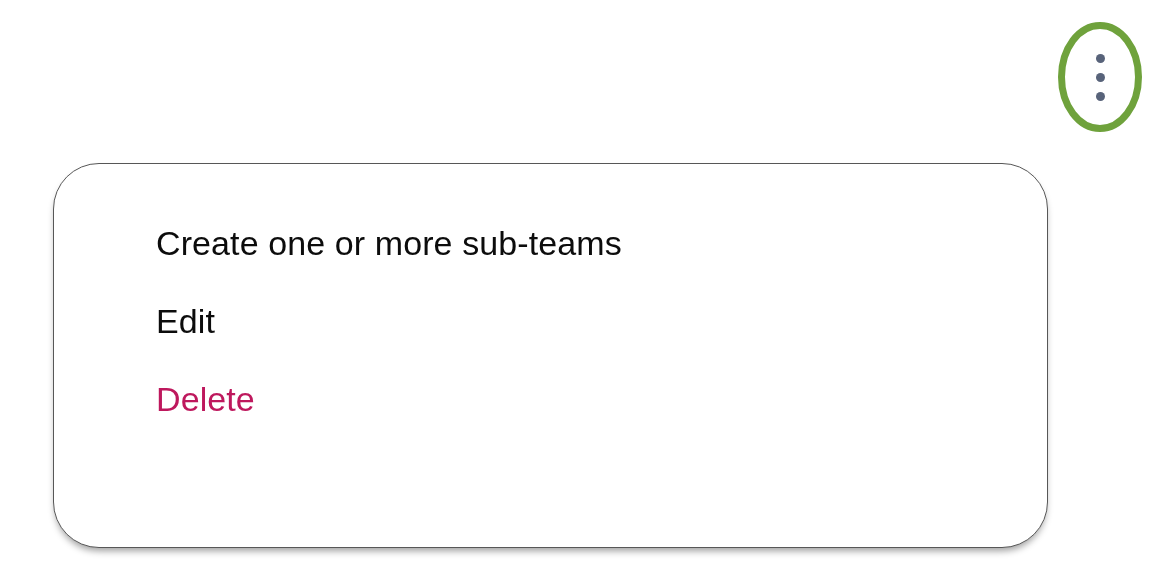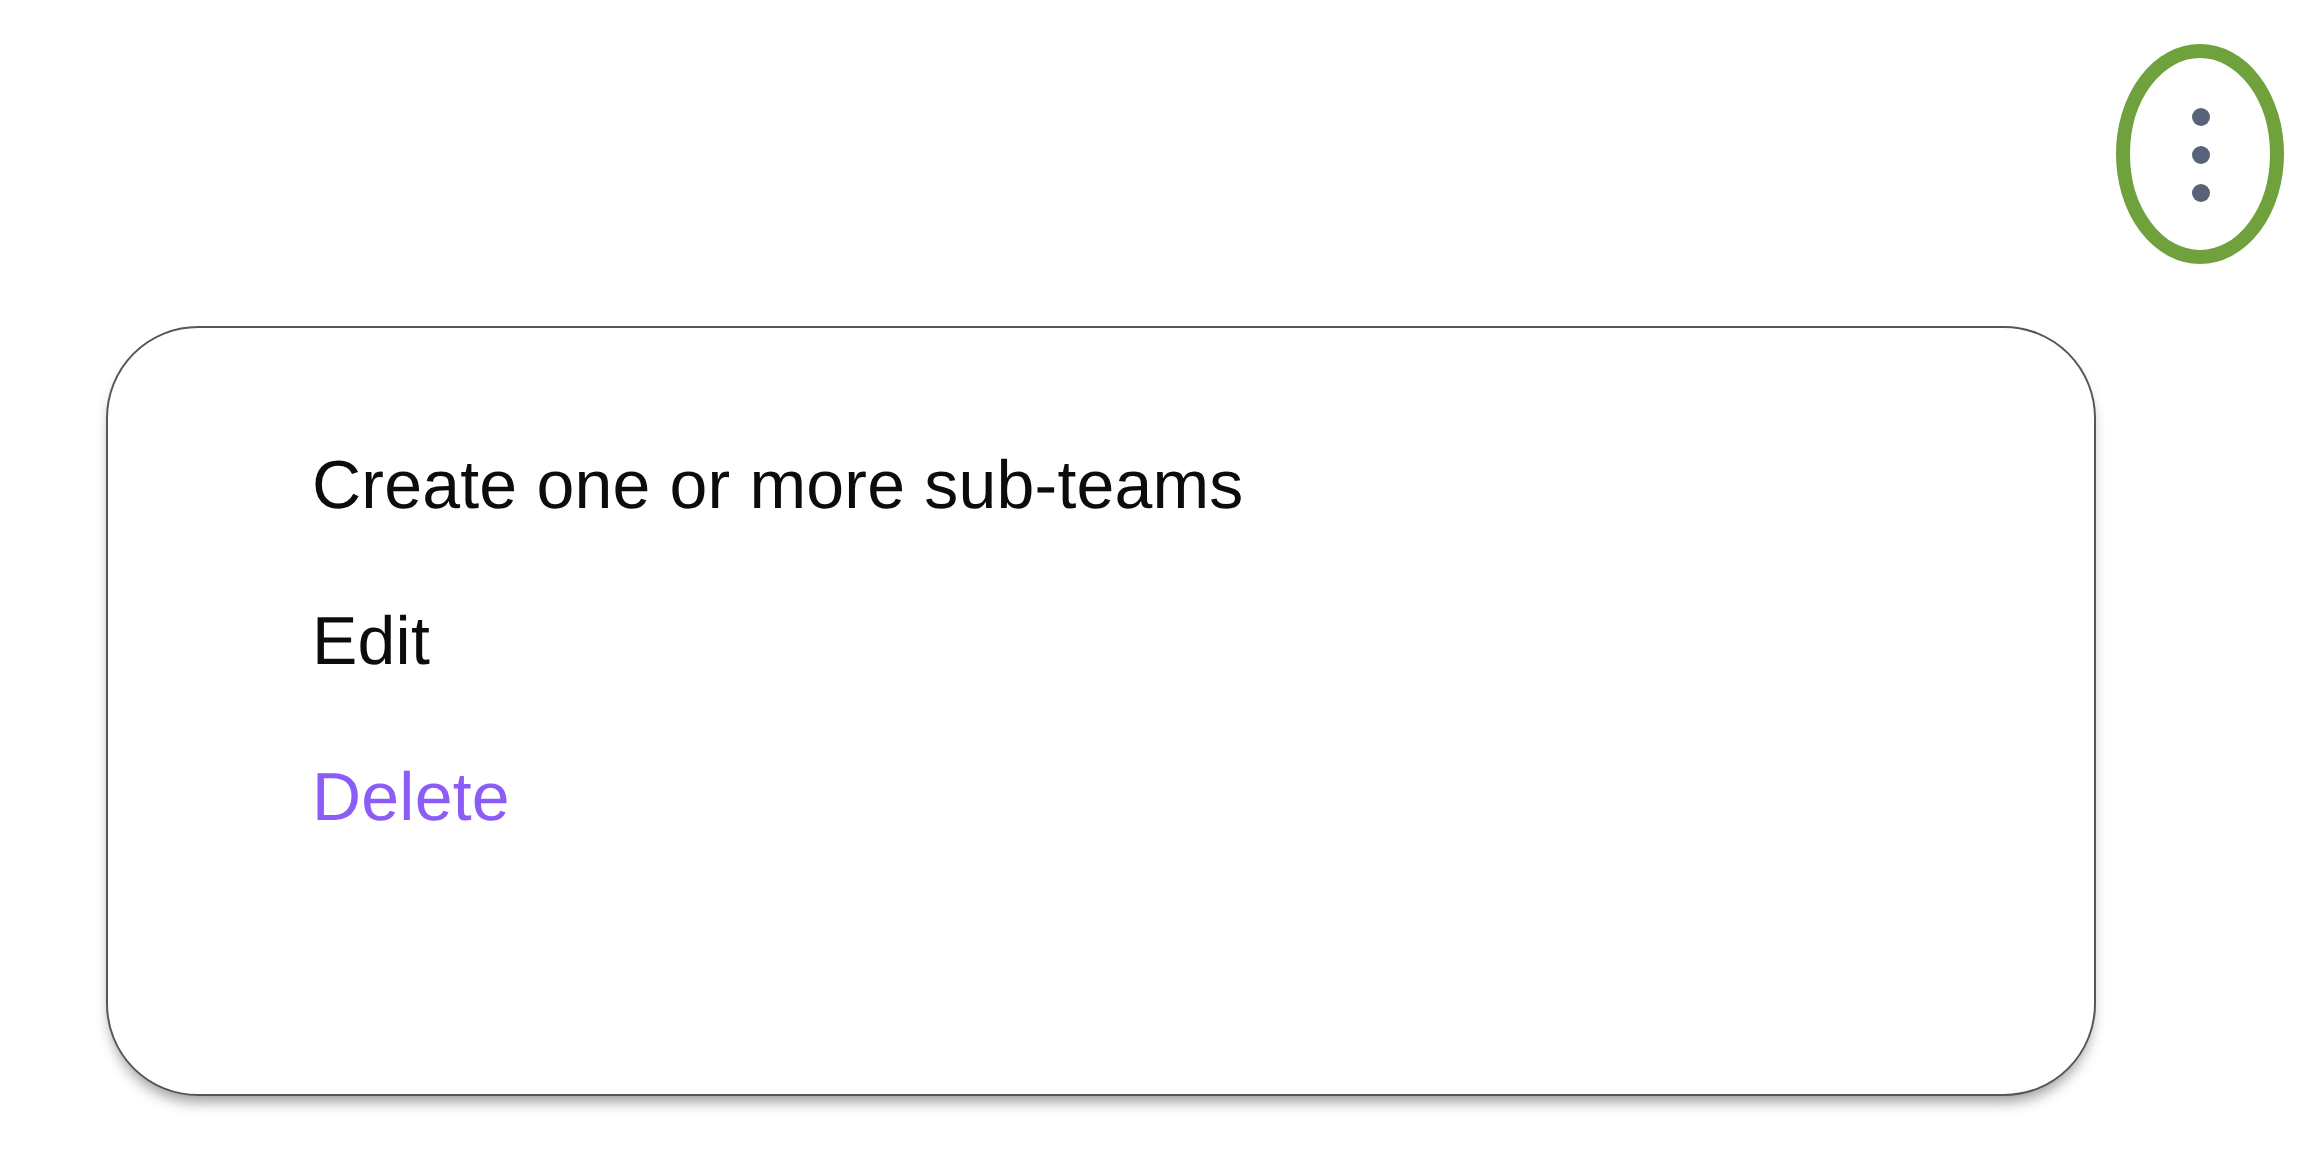"Delete" .menu-item.danger { color: #8b5cf6 -> #be185d }
